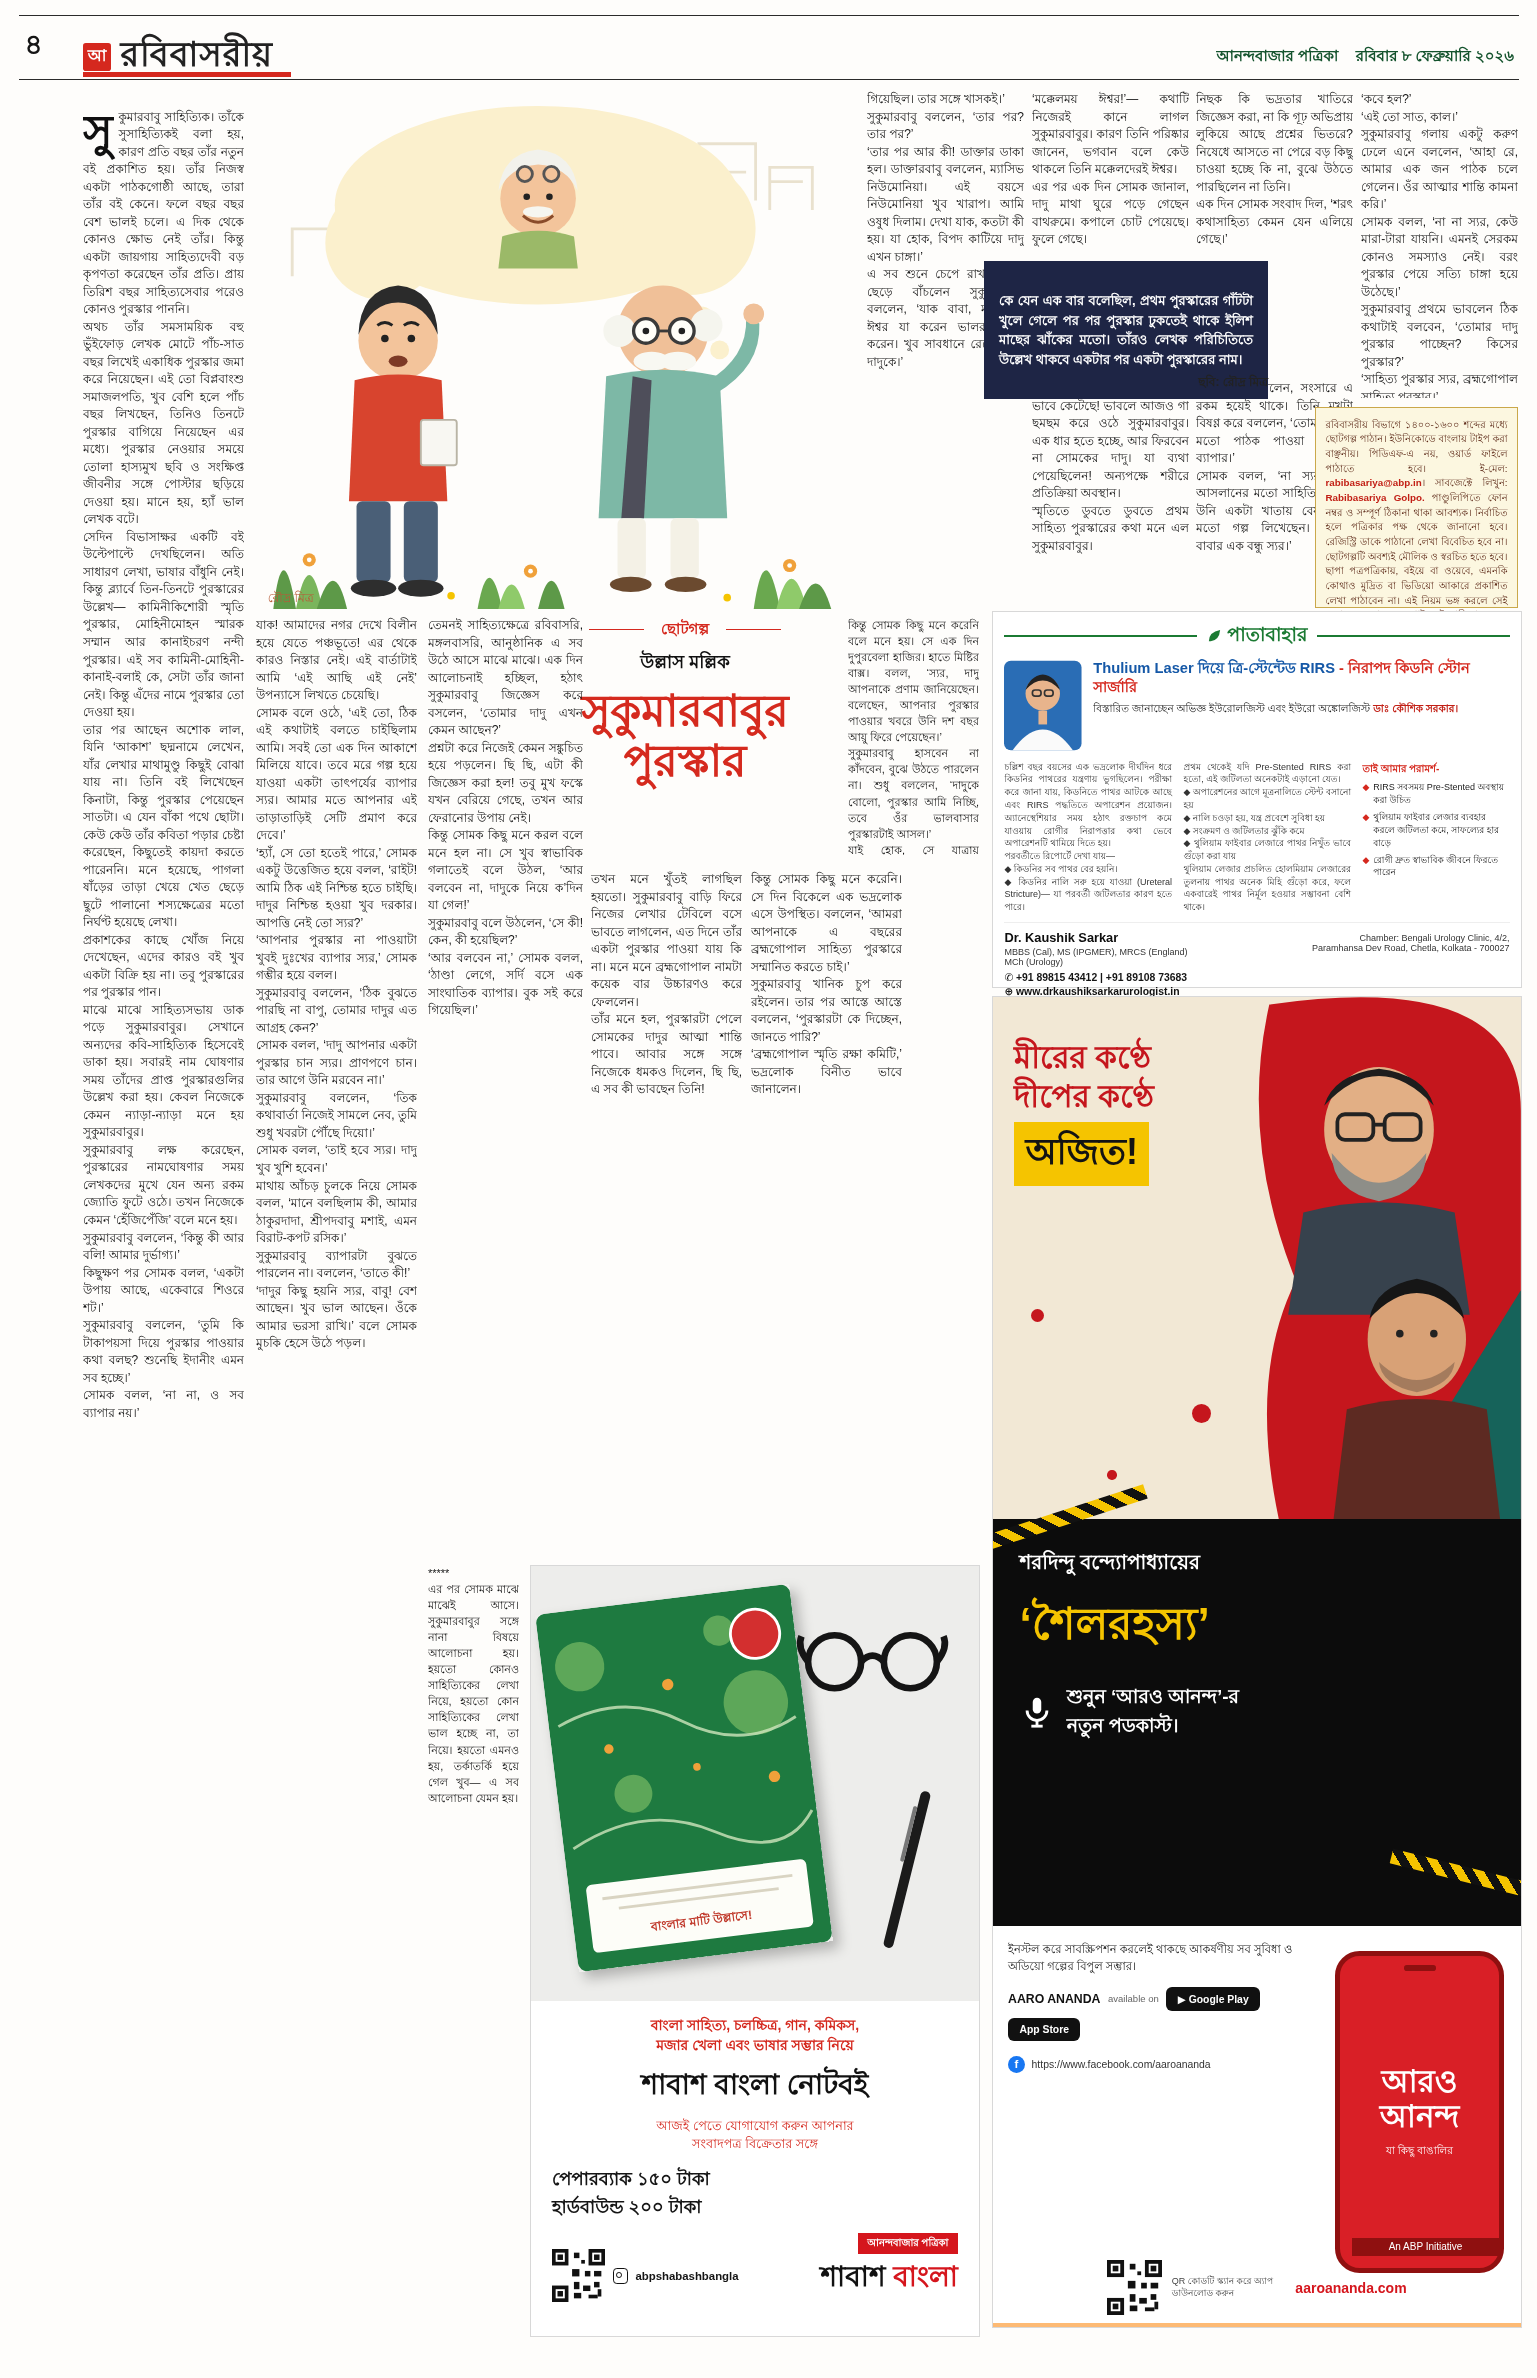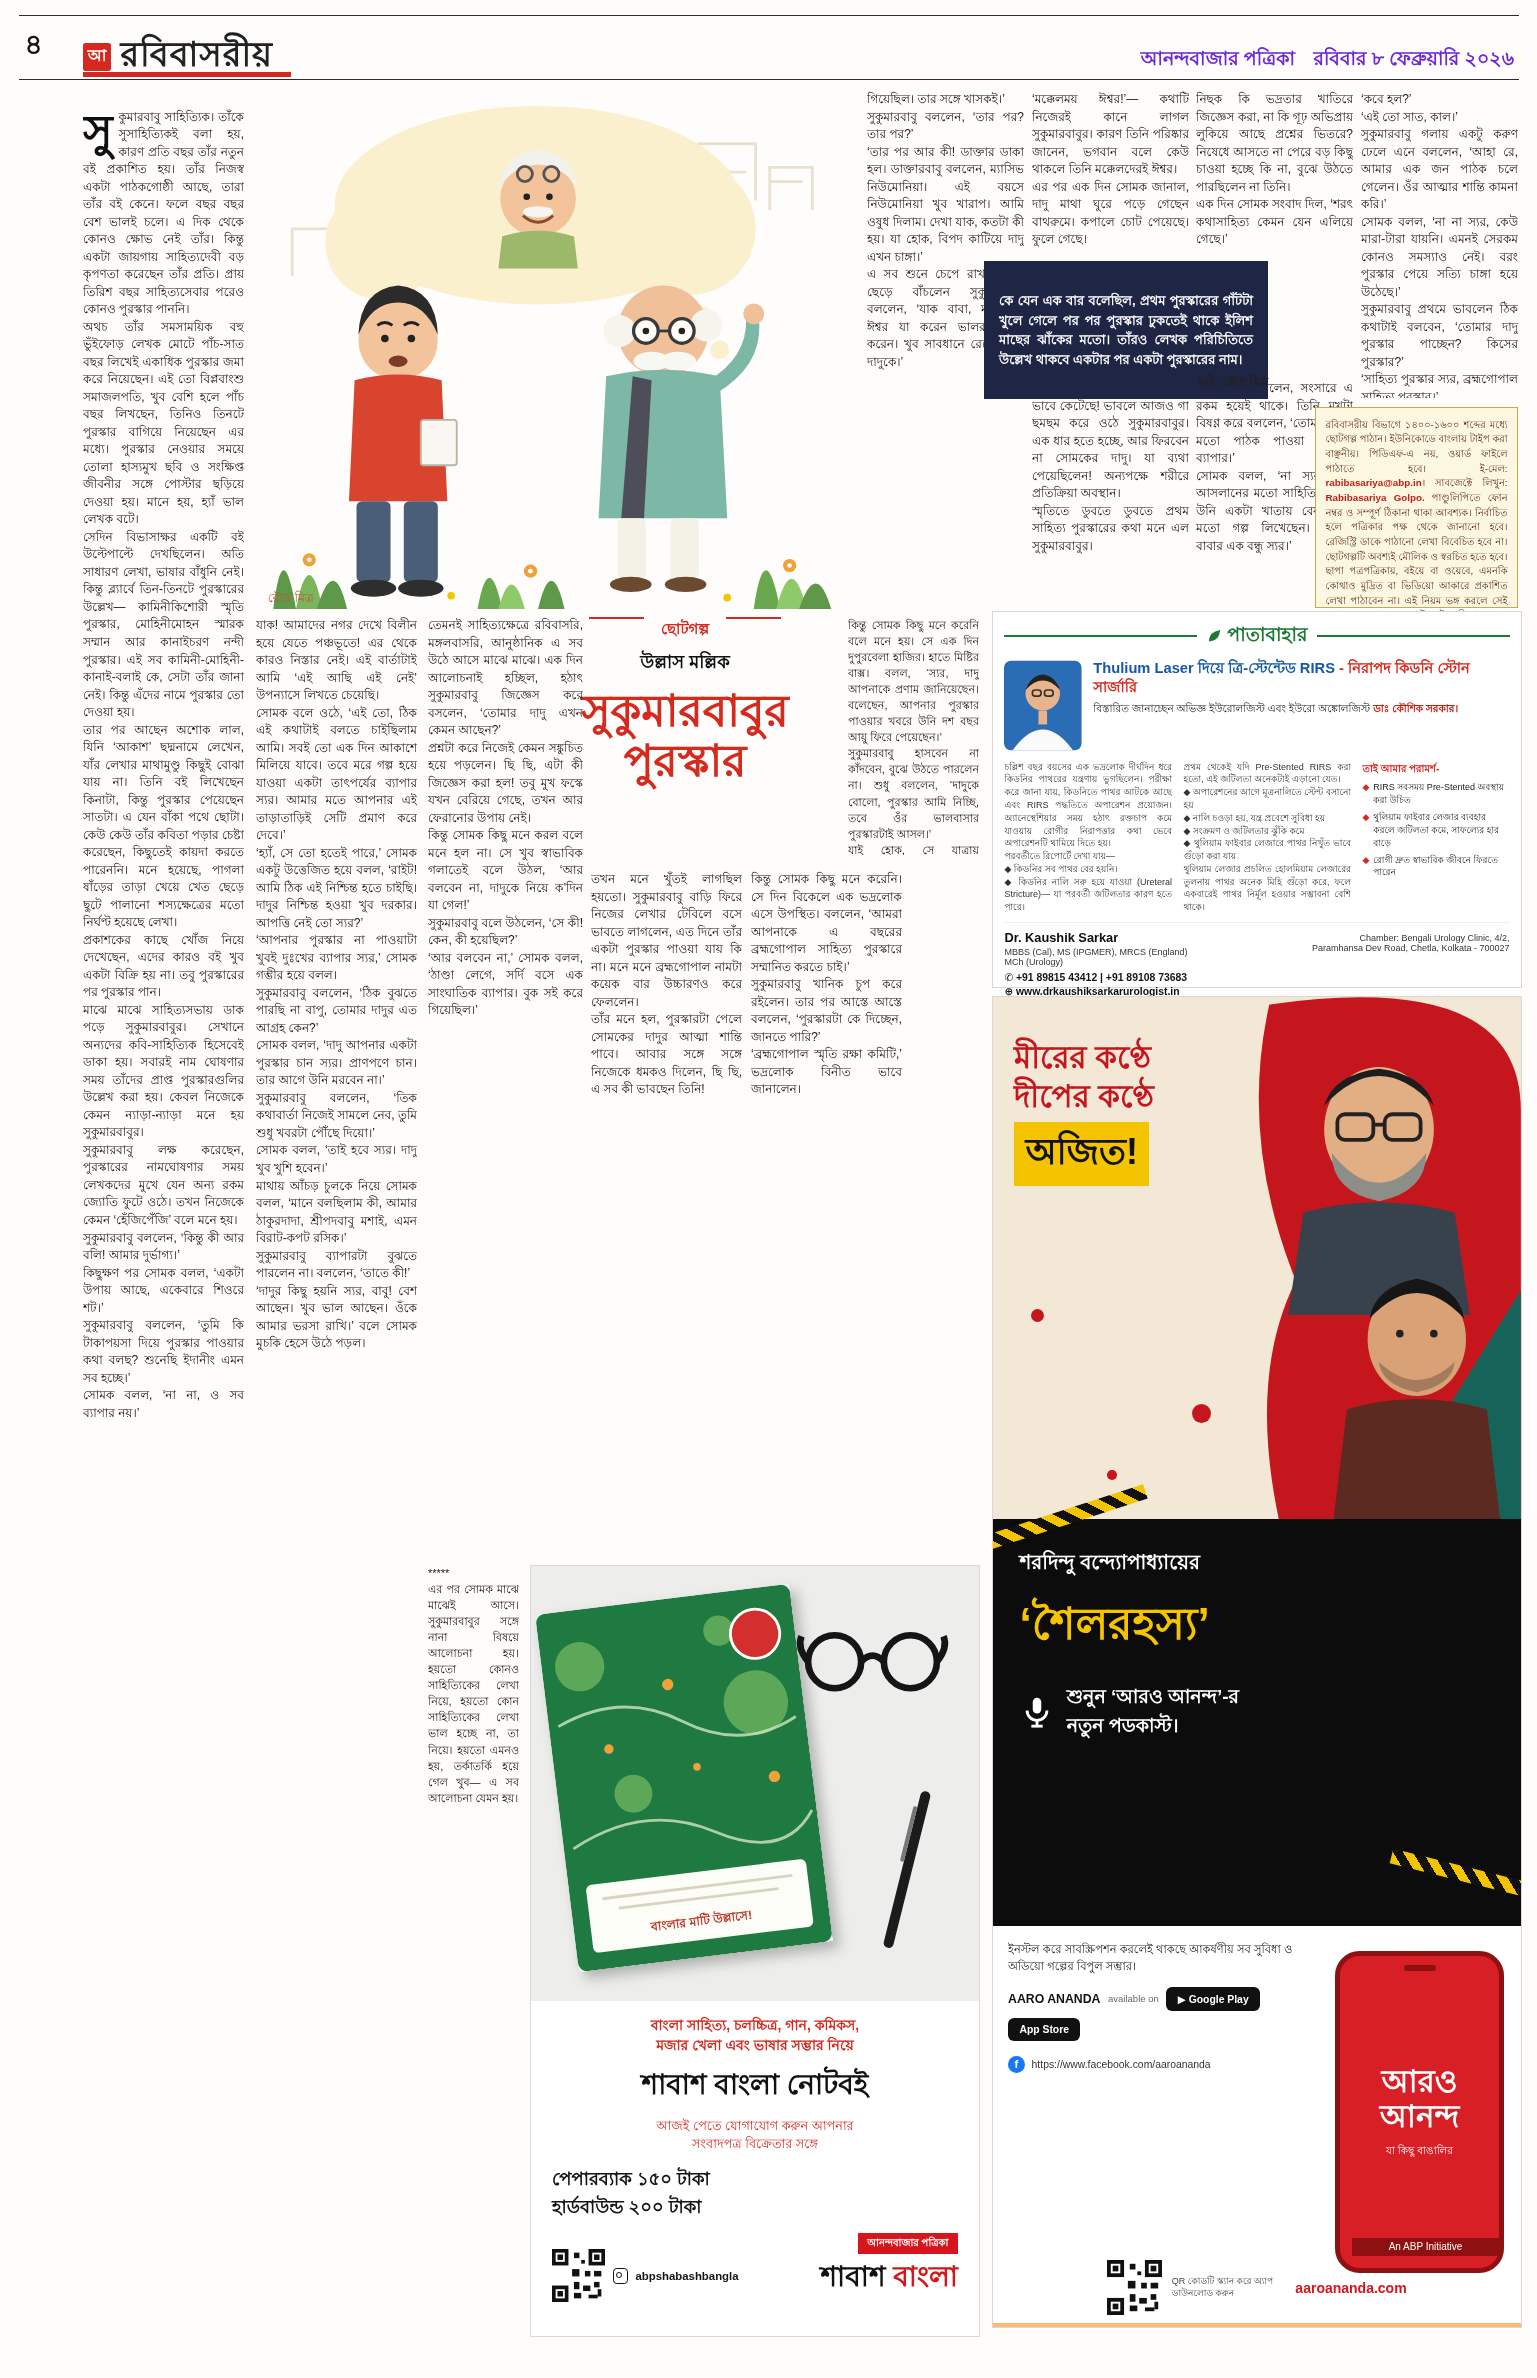"আনন্দবাজার পত্রিকা রবিবার ৮ ফেব্রুয়ারি" .dateline { color: #6d28d9 -> #14532d; font-size: 19px -> 15px }
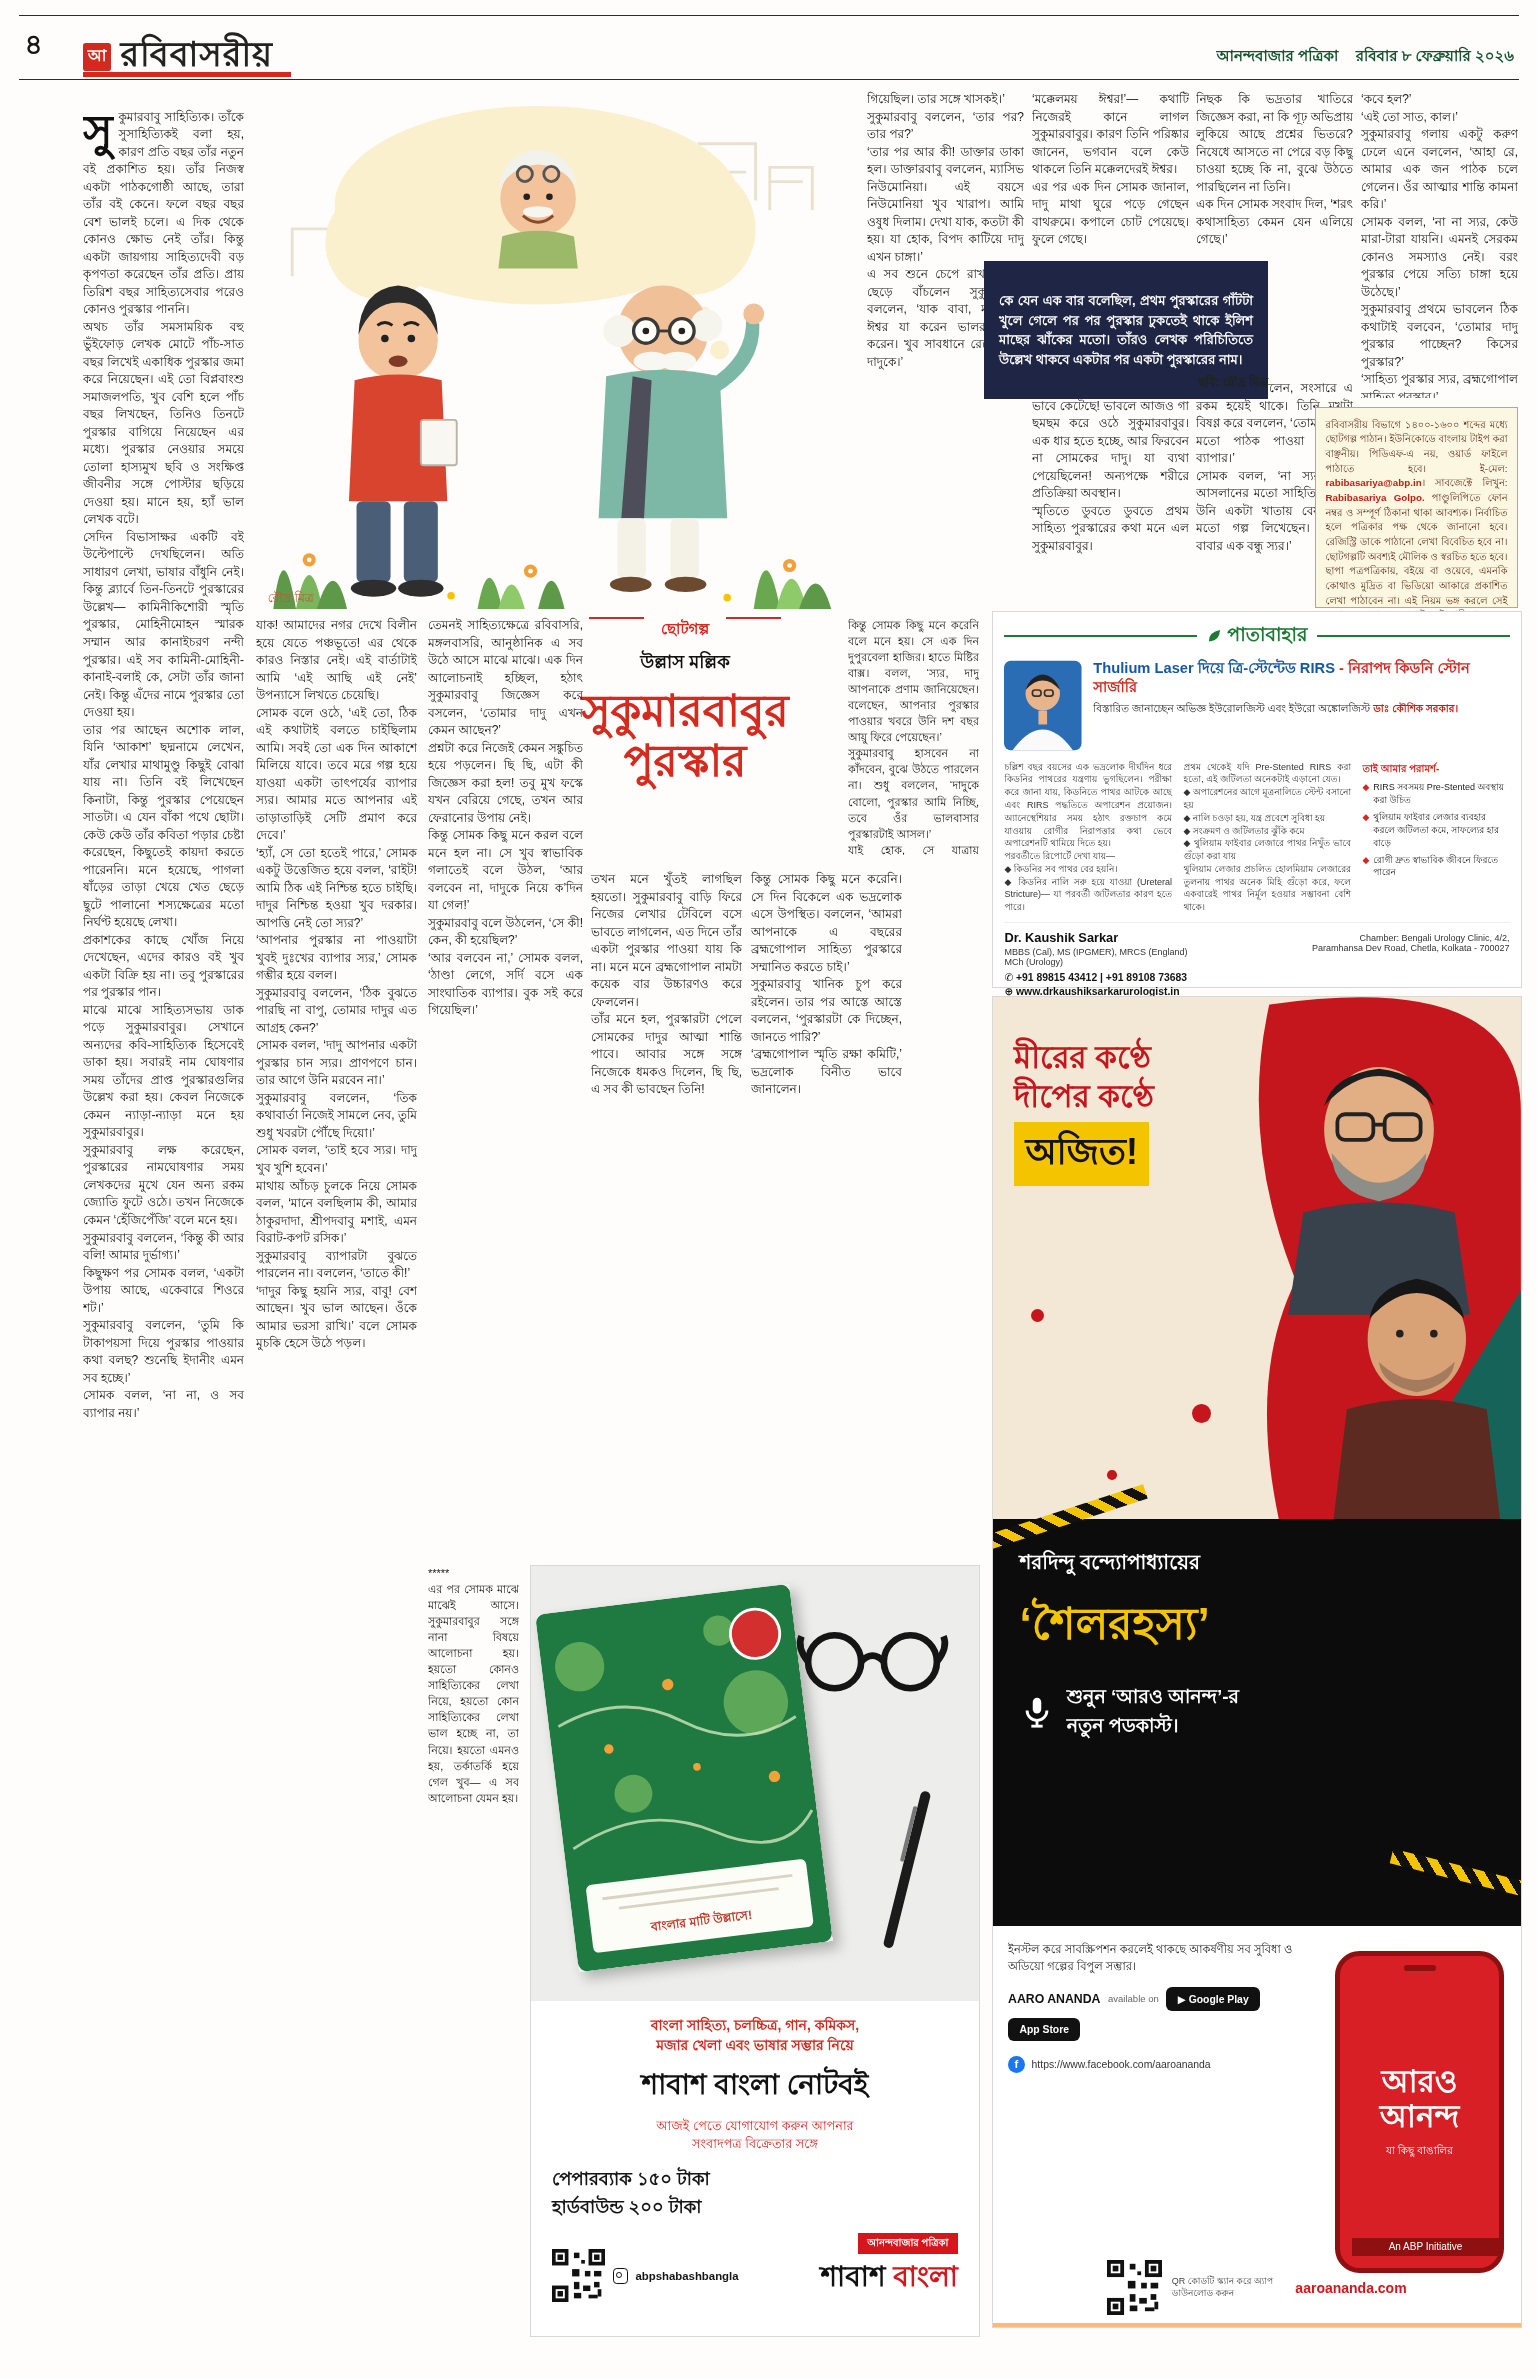"ছোটগল্প" .kicker-row { align-items: none -> center }
